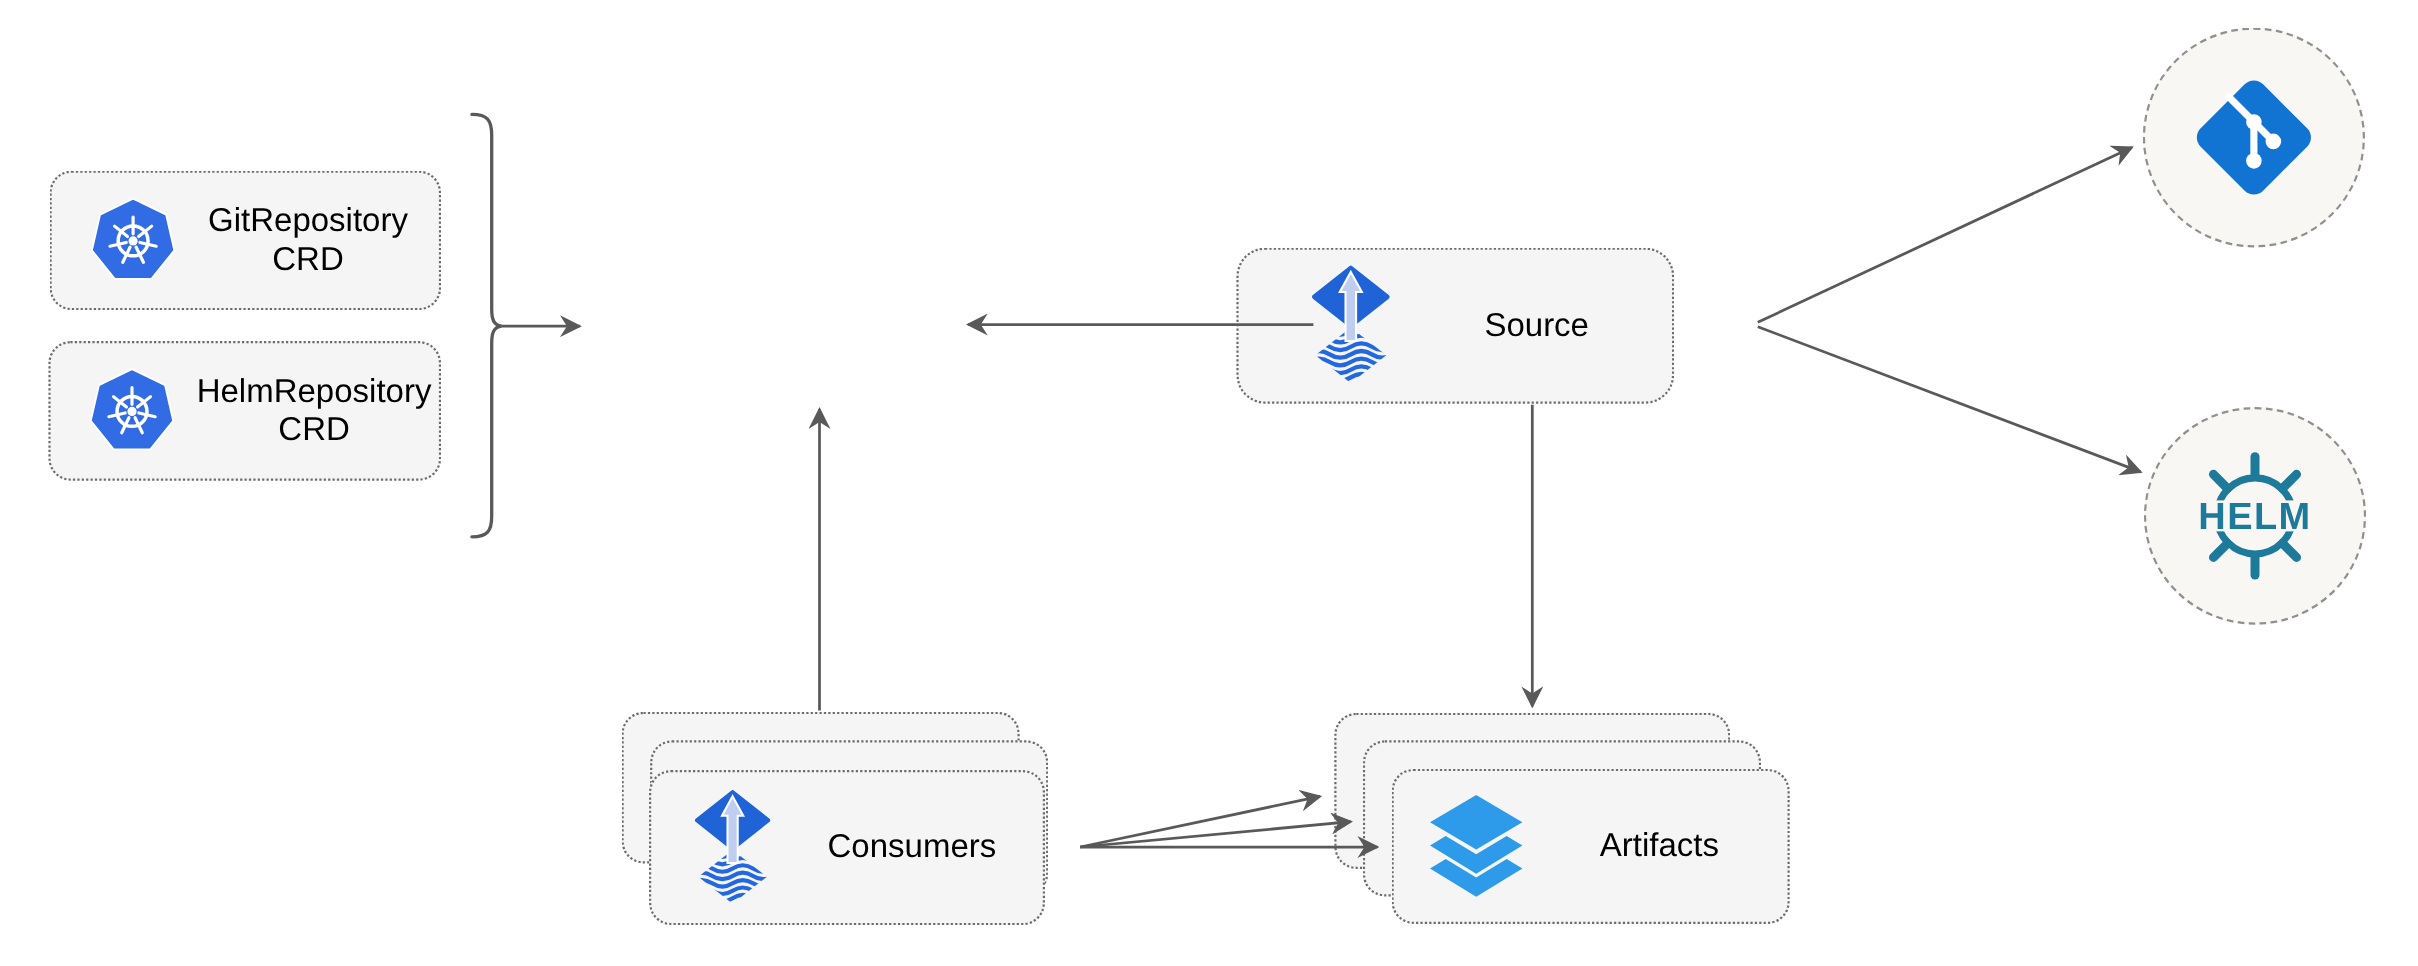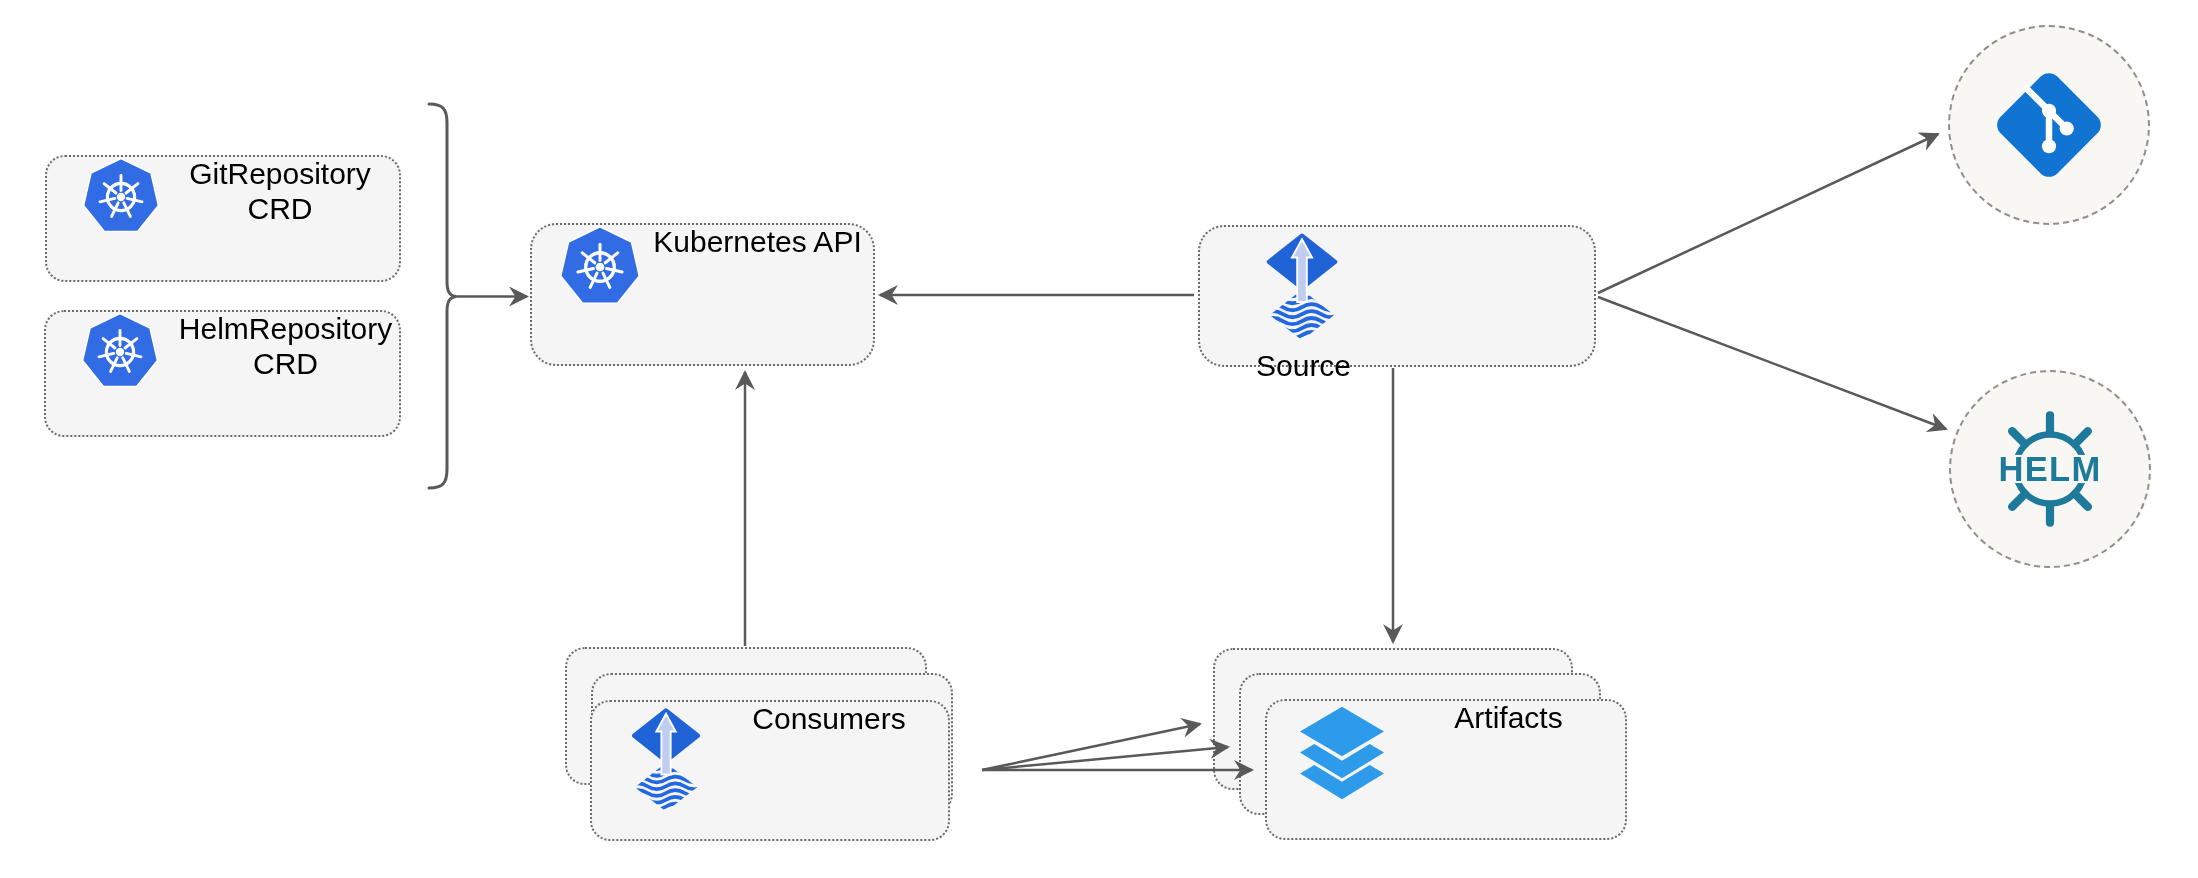"GitRepository" .box { align-items: flex-start -> center }
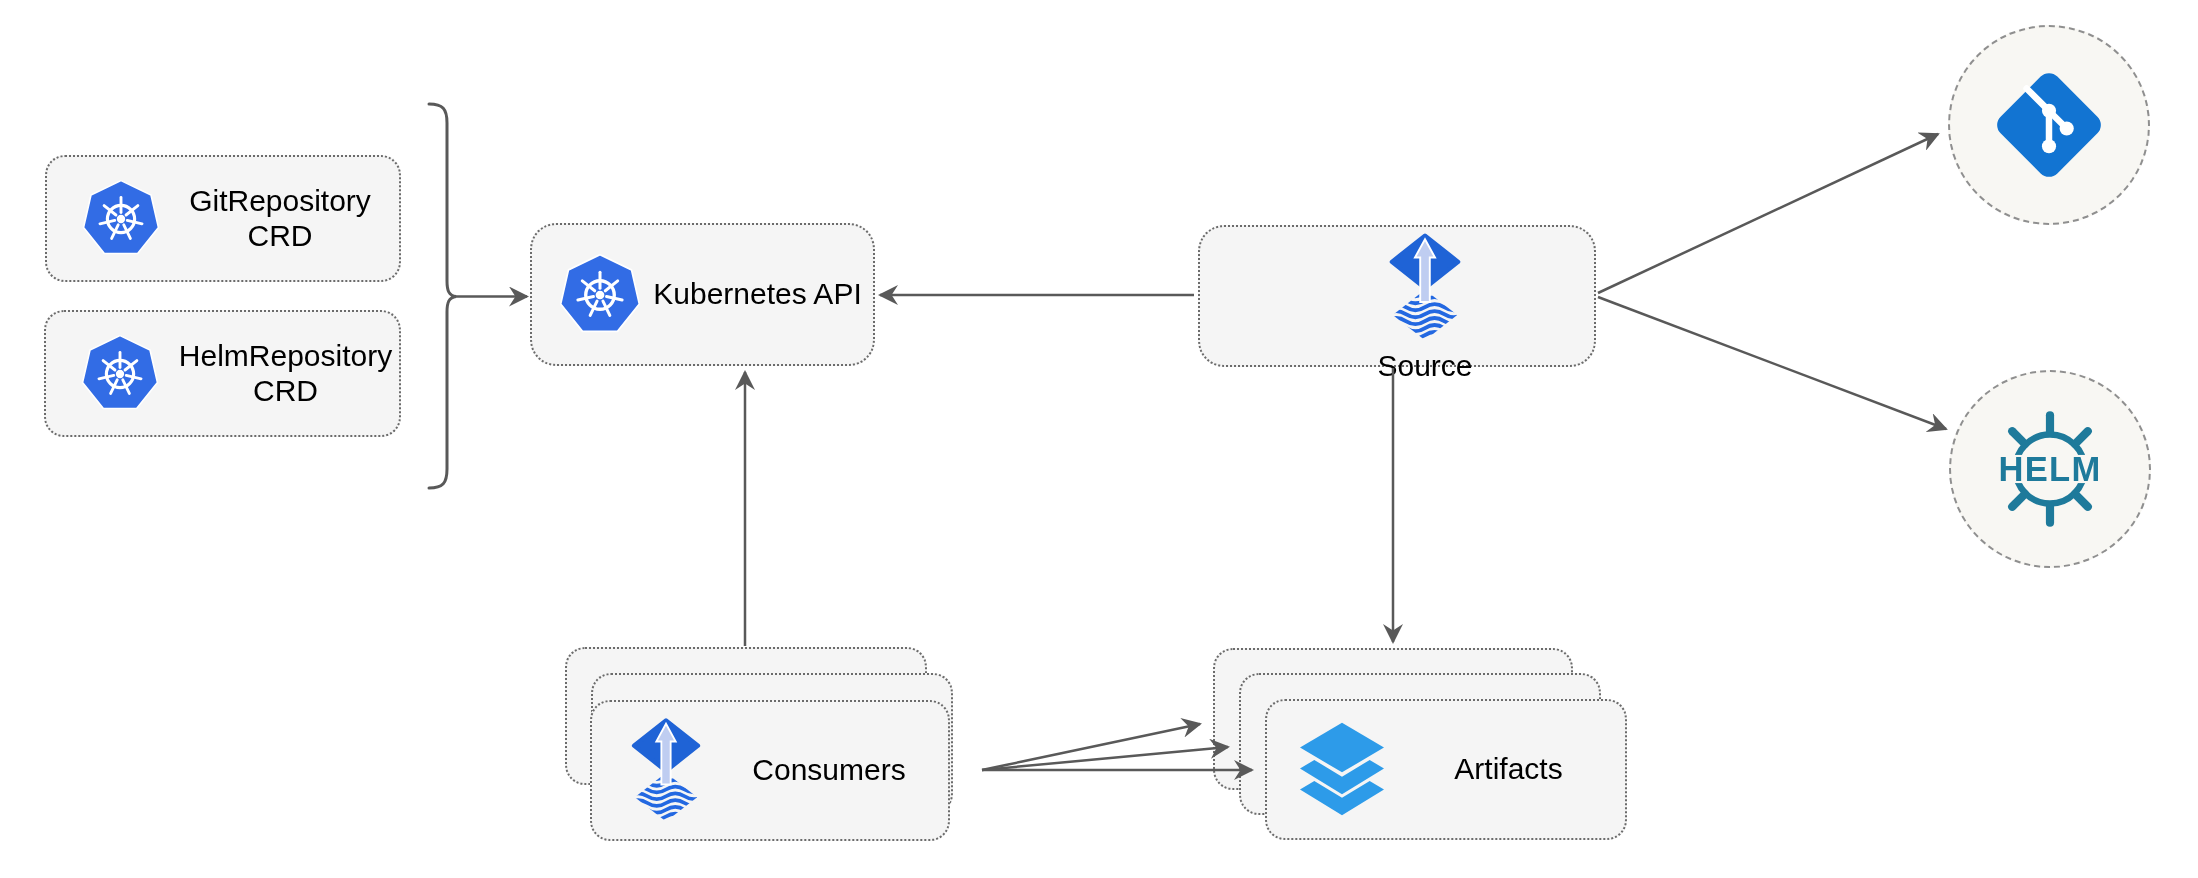"Kubernetes API" div.box { html: <div> <svg> <use></use> </svg> <div>Kubernetes API</div> </div> -> none }
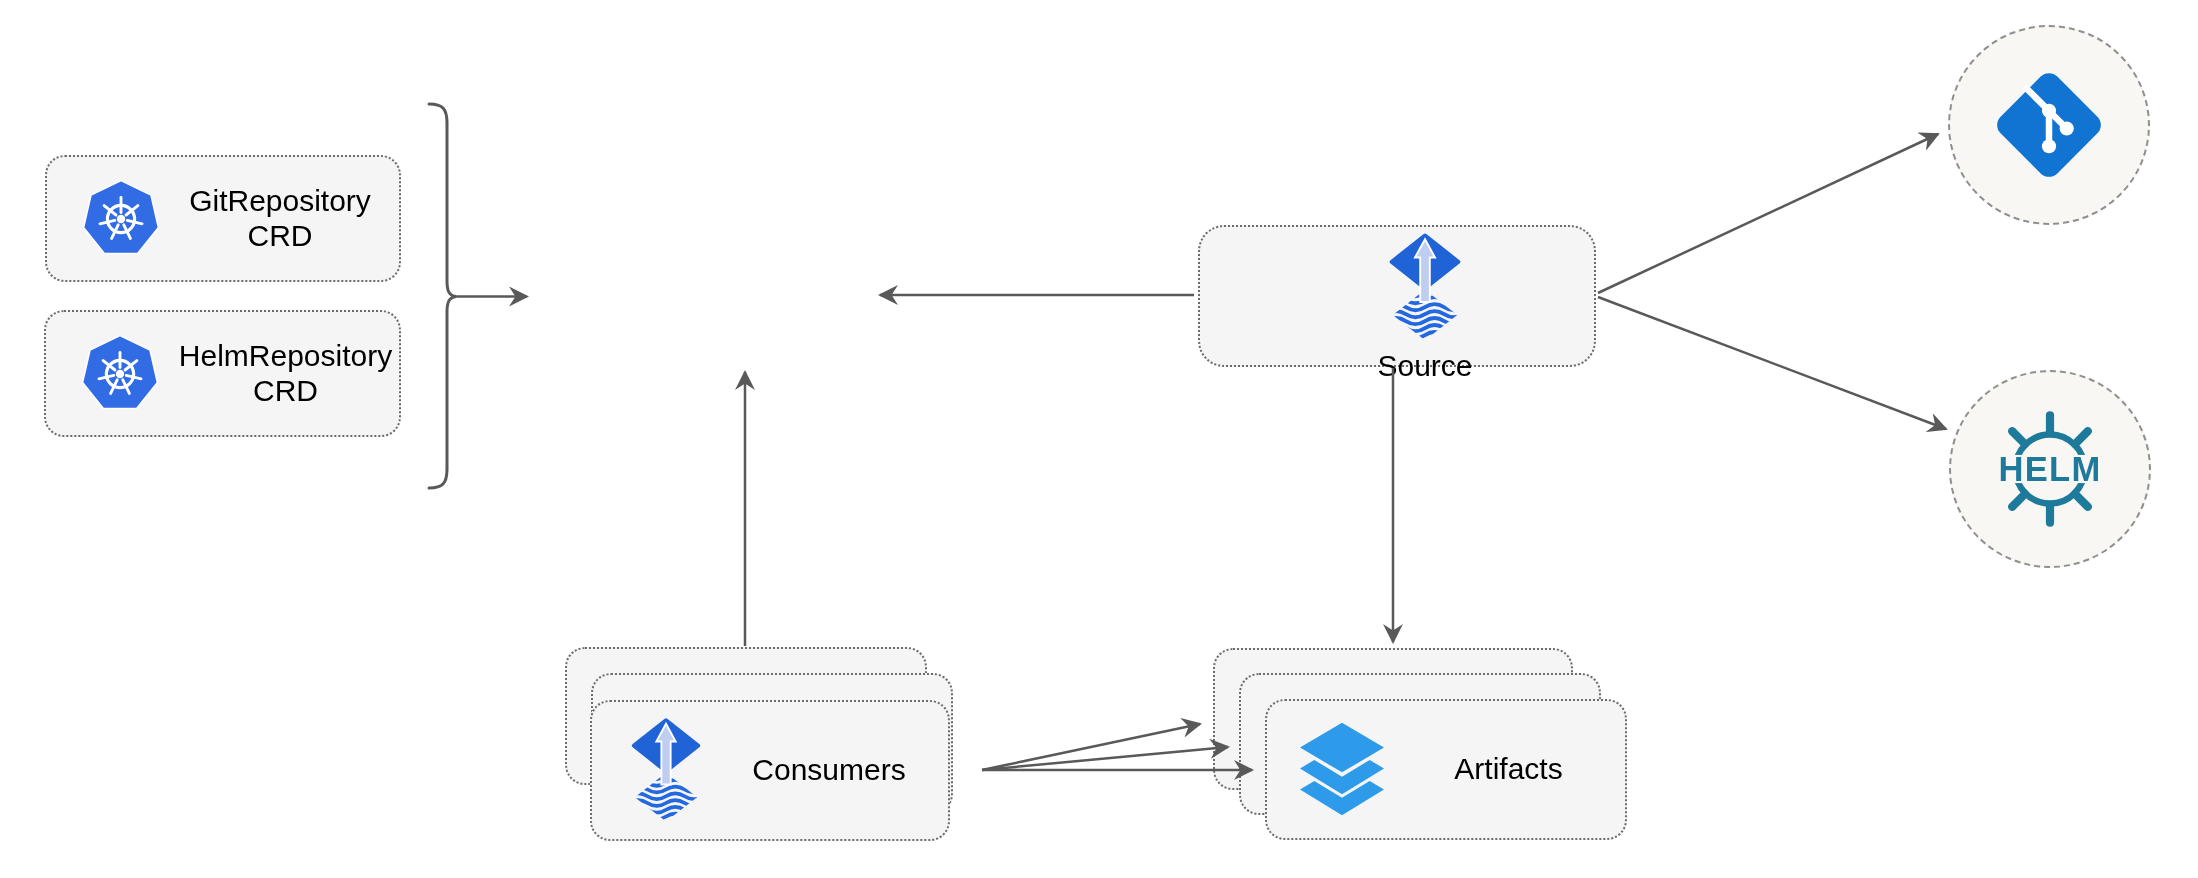"Source" div.box { flex-direction: column -> none; left: 1198px -> 1124px }
